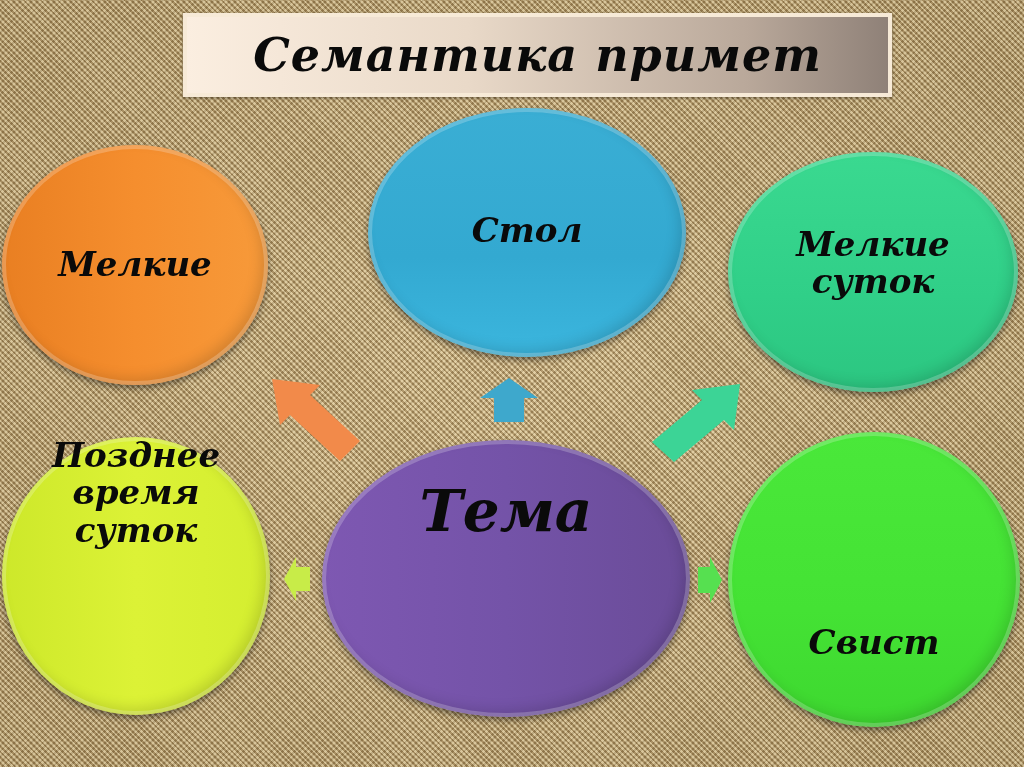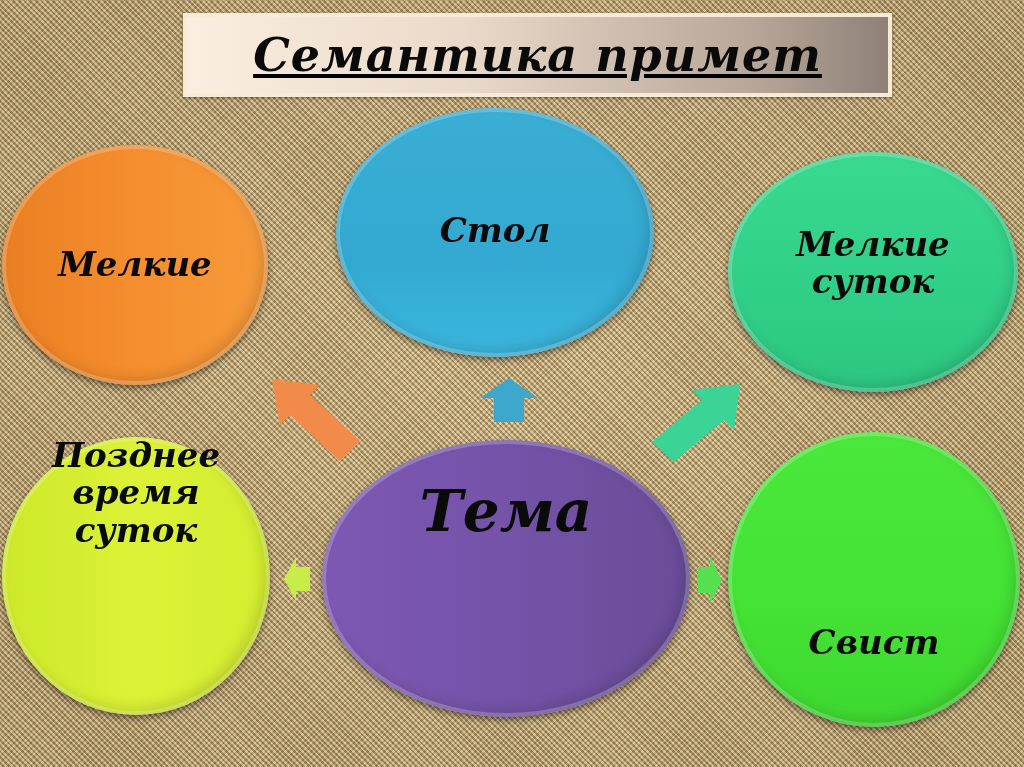"Семантика примет" .title-box { text-decoration: underline -> none }
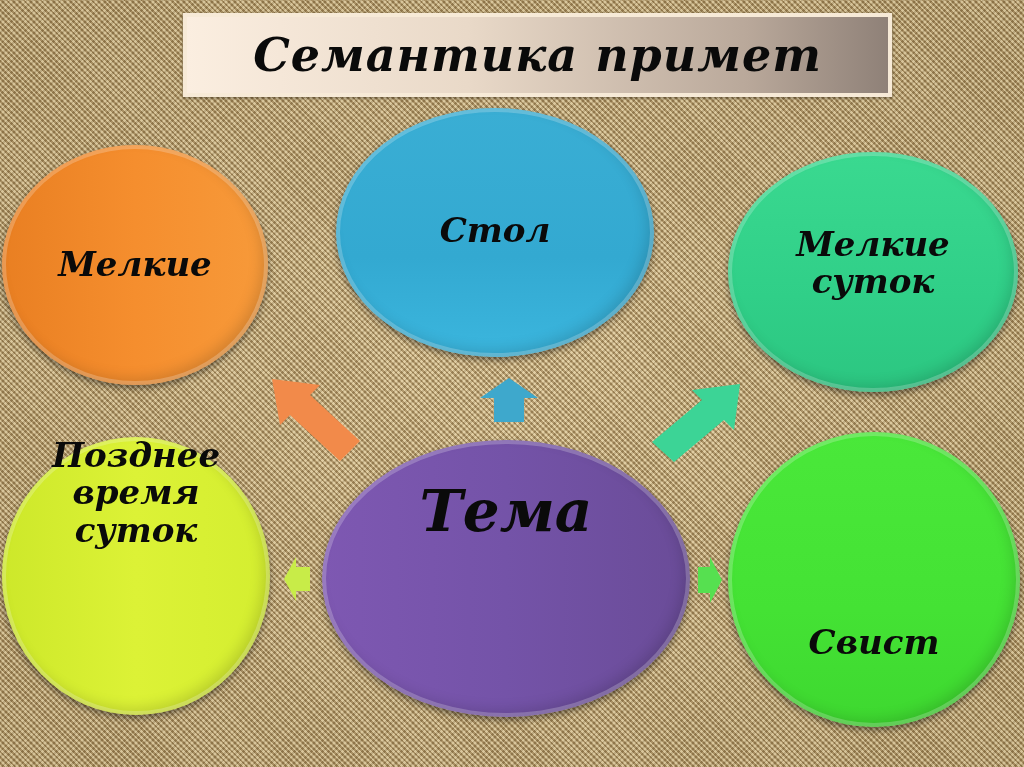"Стол" div.oval { left: 336px -> 368px }
